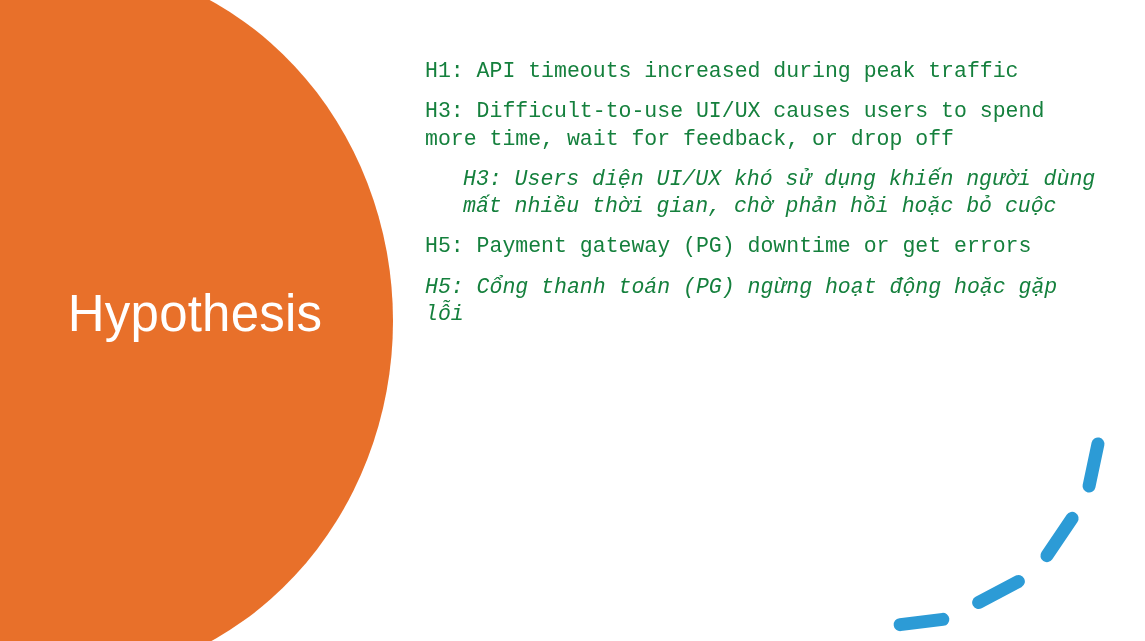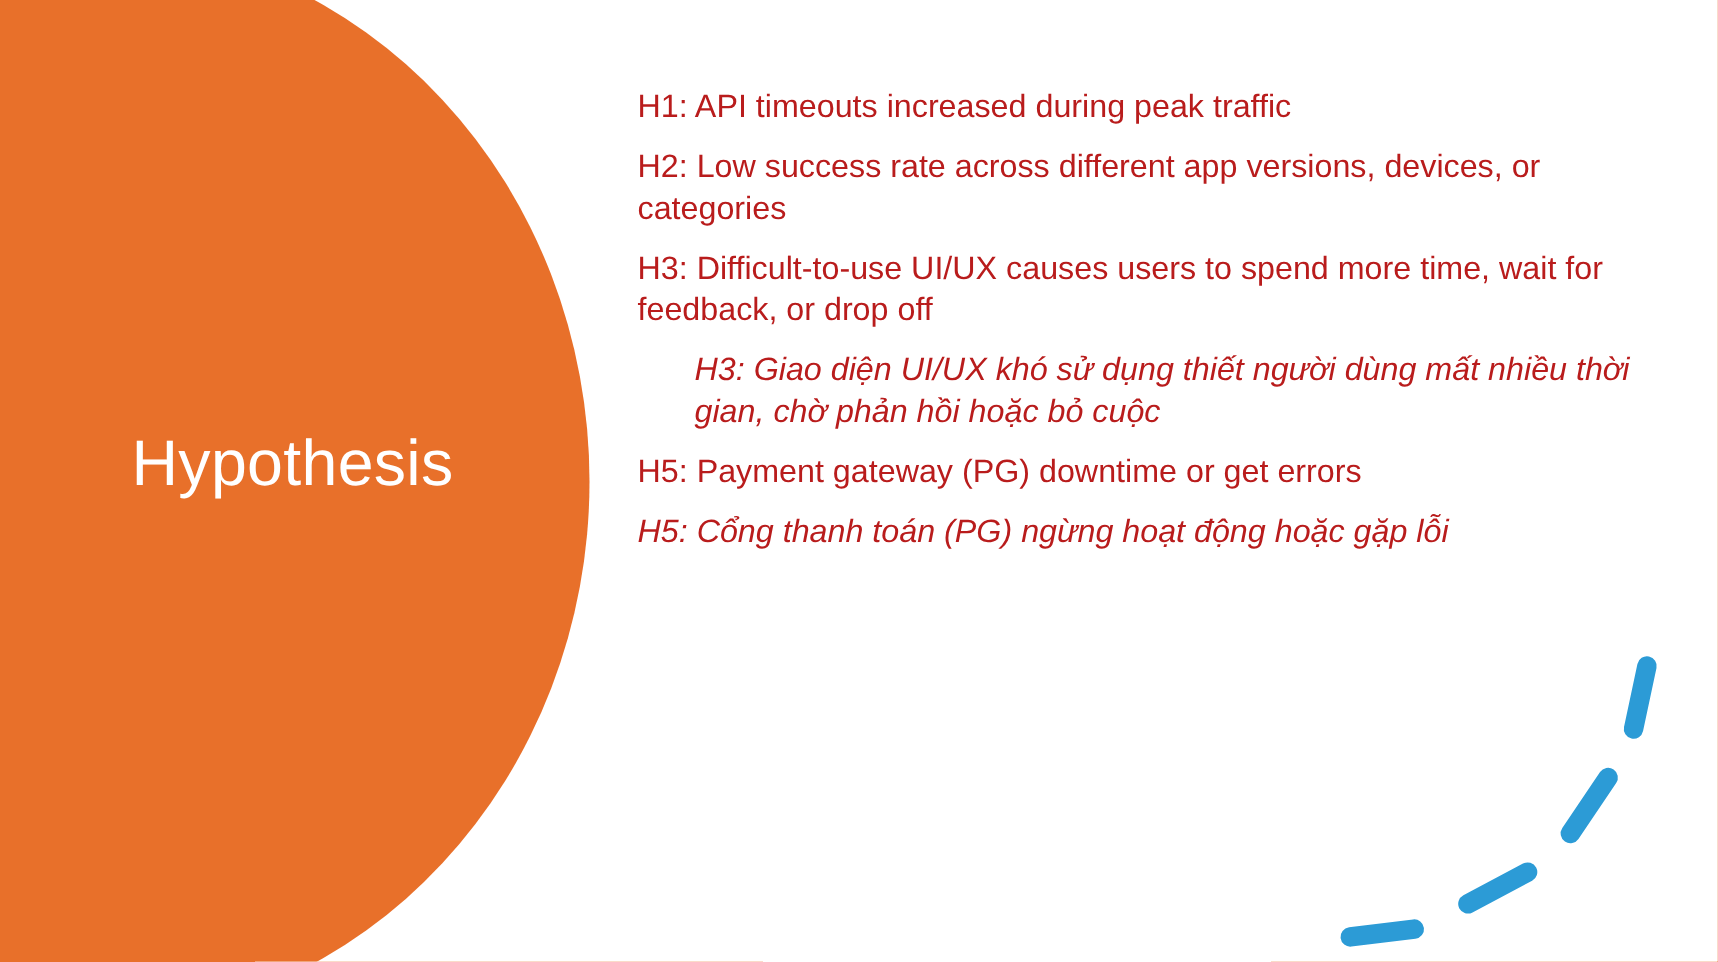"H1: API timeouts increased during" .line { color: #b91c1c -> #15803d; font-family: none -> Liberation Mono, monospace }
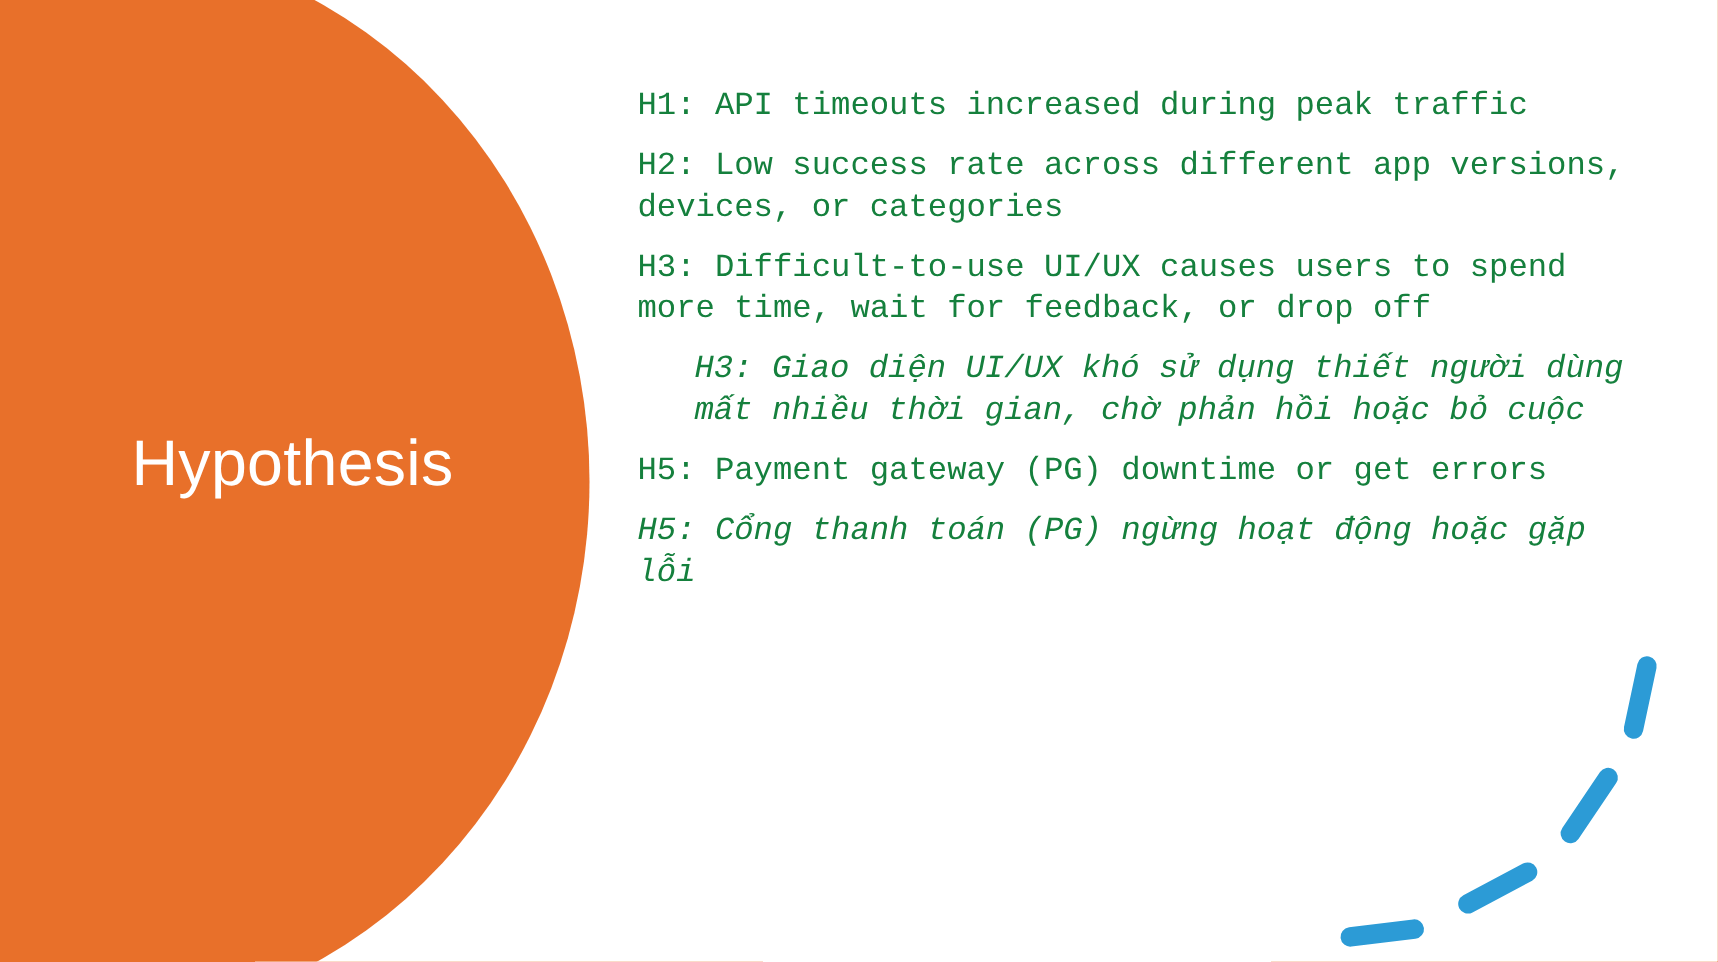"H2: Low success rate across" div.line { html: <div>H2: Low success rate across different app versions, devices, or categories</div> -> none }
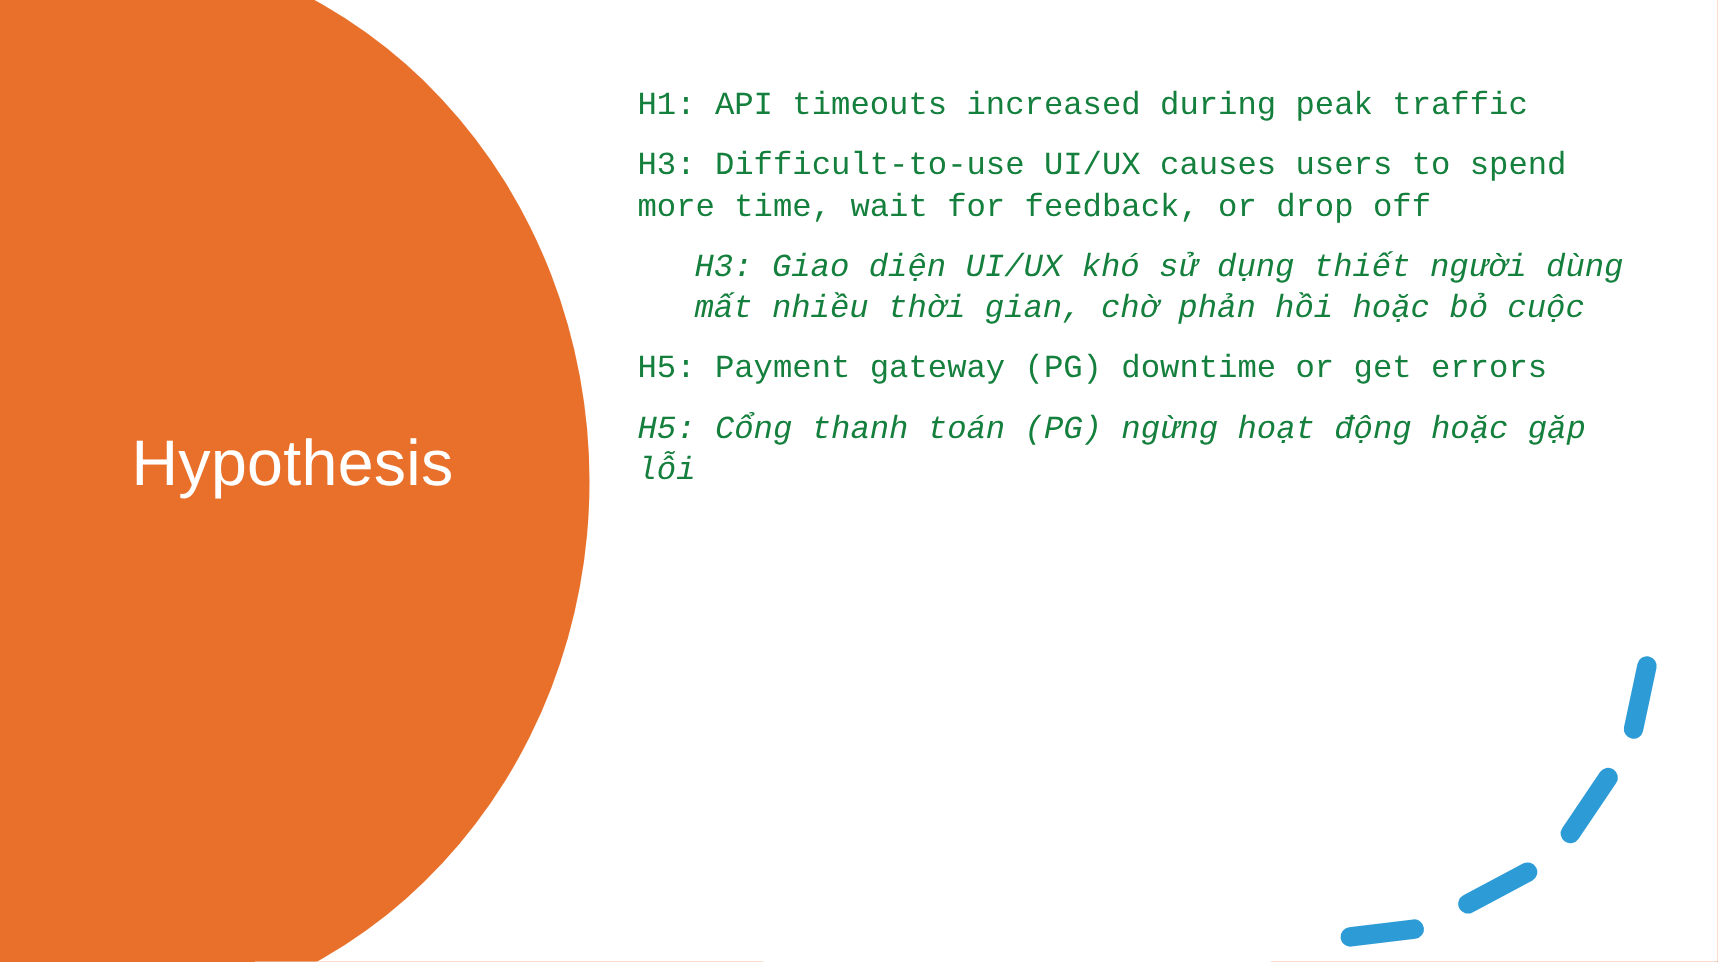"H3: Giao diện UI/UX khó" div.line { text: Giao diện UI/UX khó sử dụng thiết -> Users diện UI/UX khó sử dụng khiến }
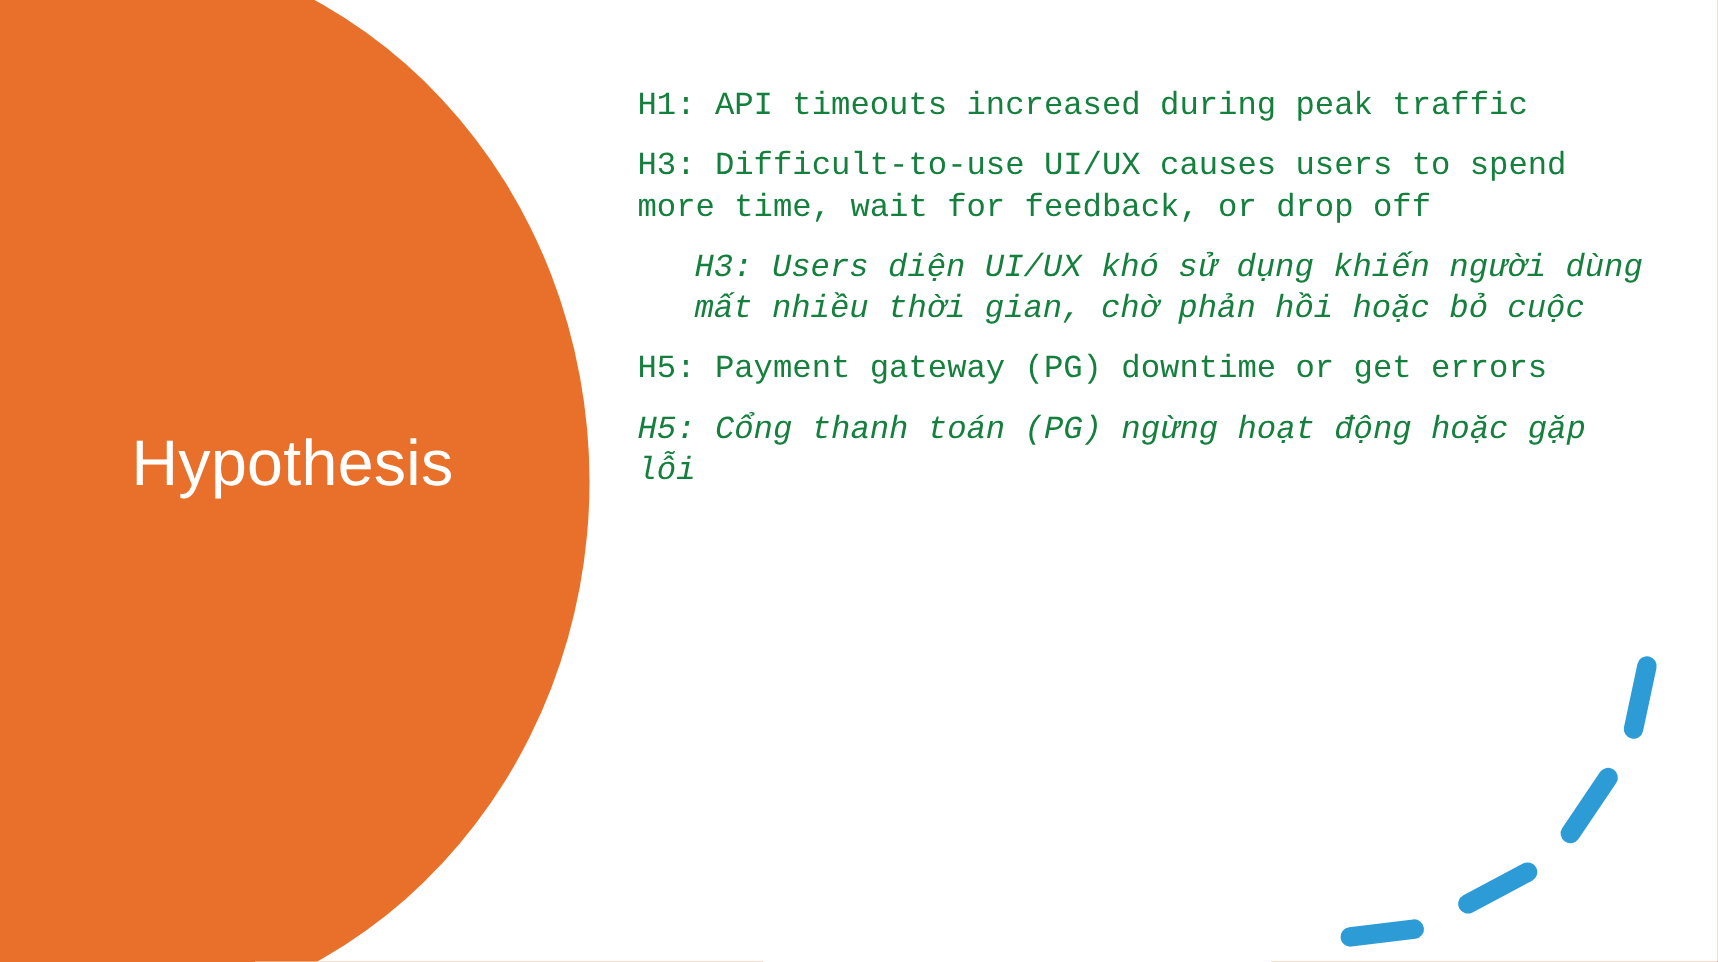"Hypothesis" .title { font-size: 43px -> 51px }
